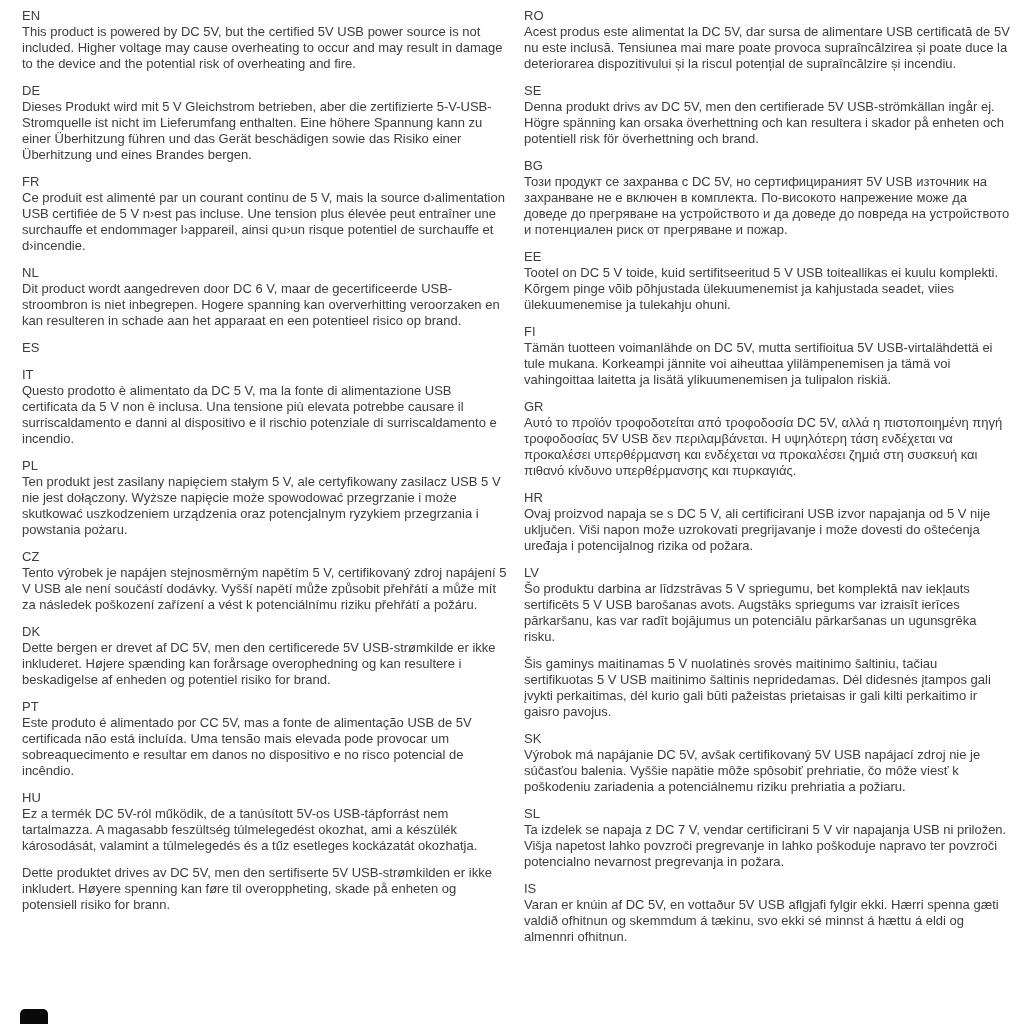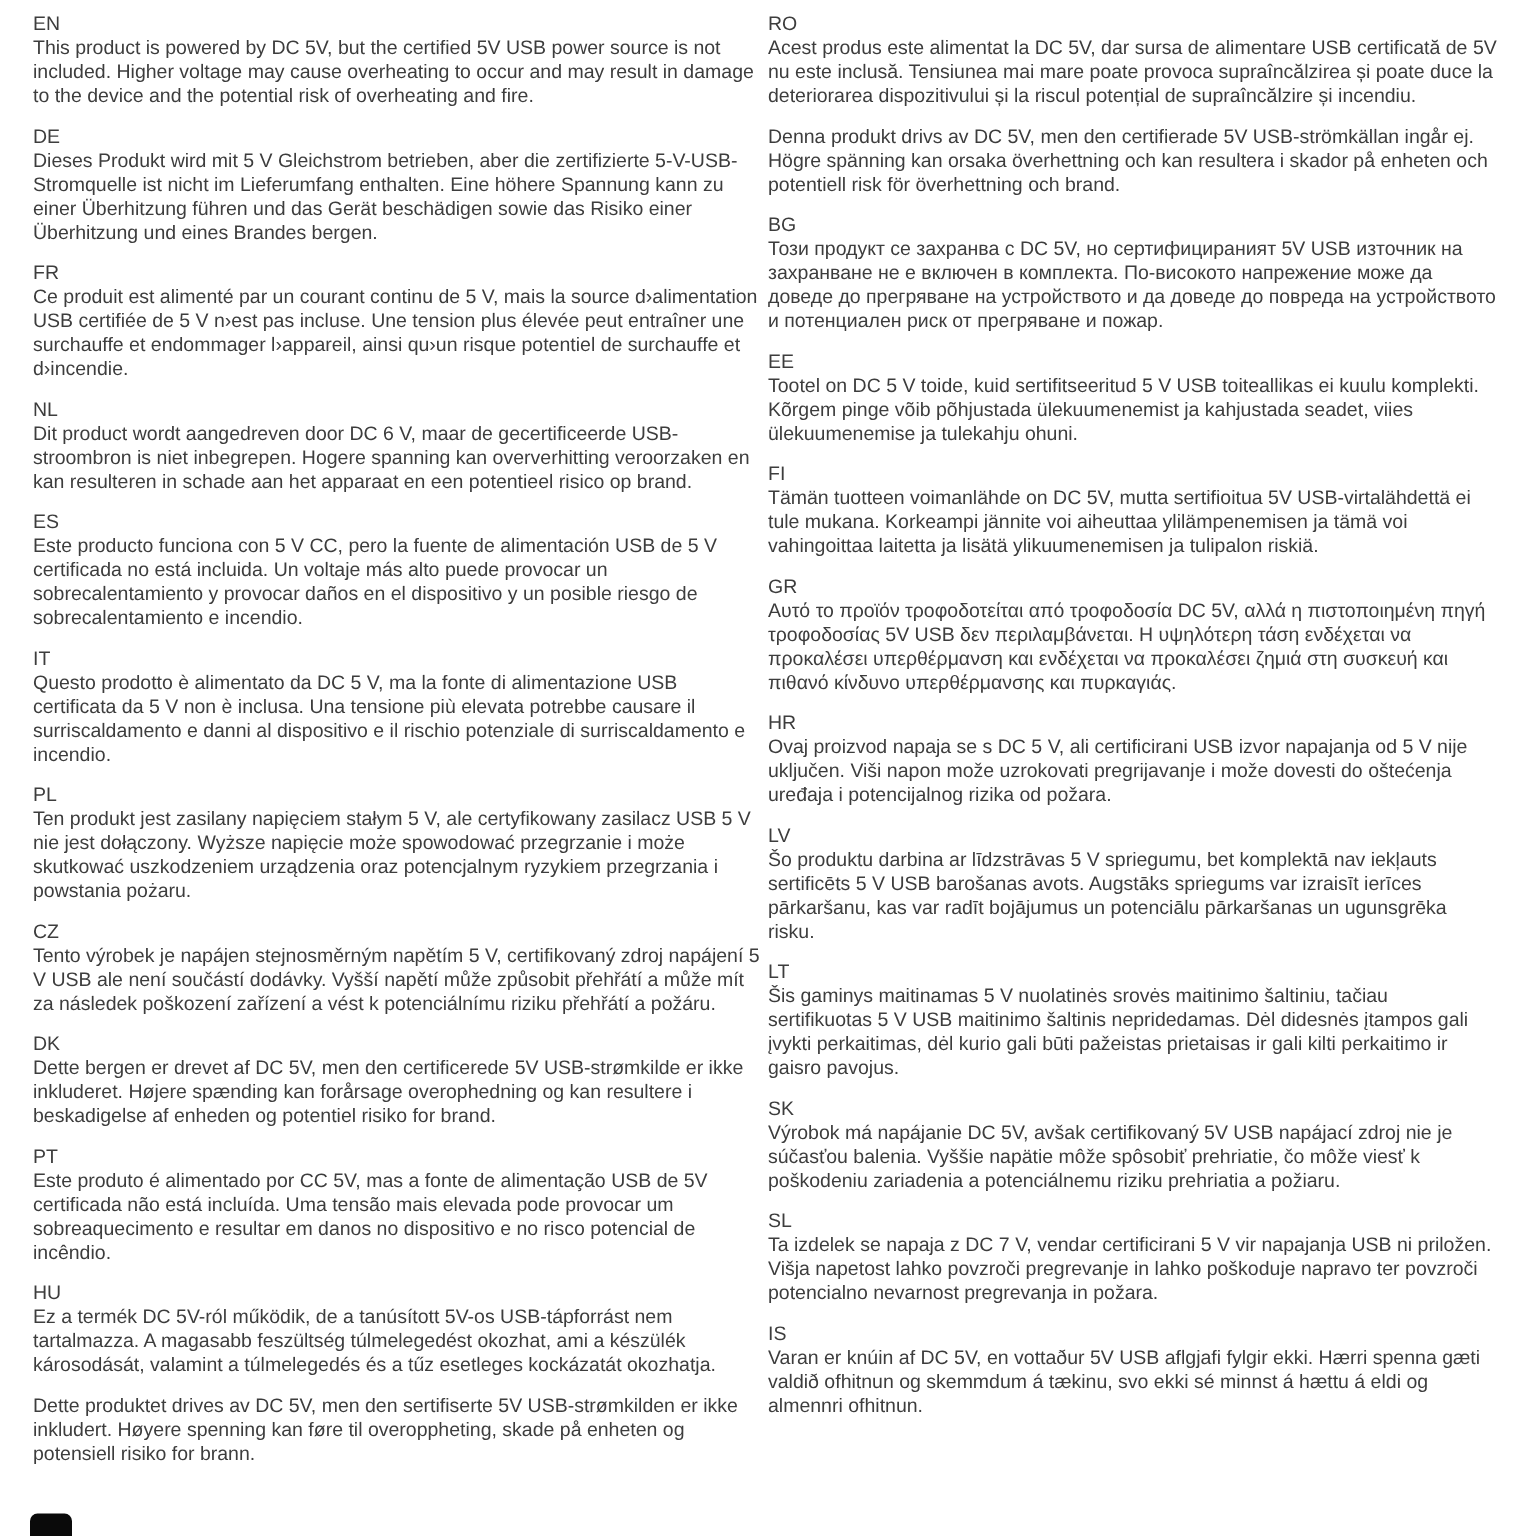"EN" .page { gap: 4px -> 16px }
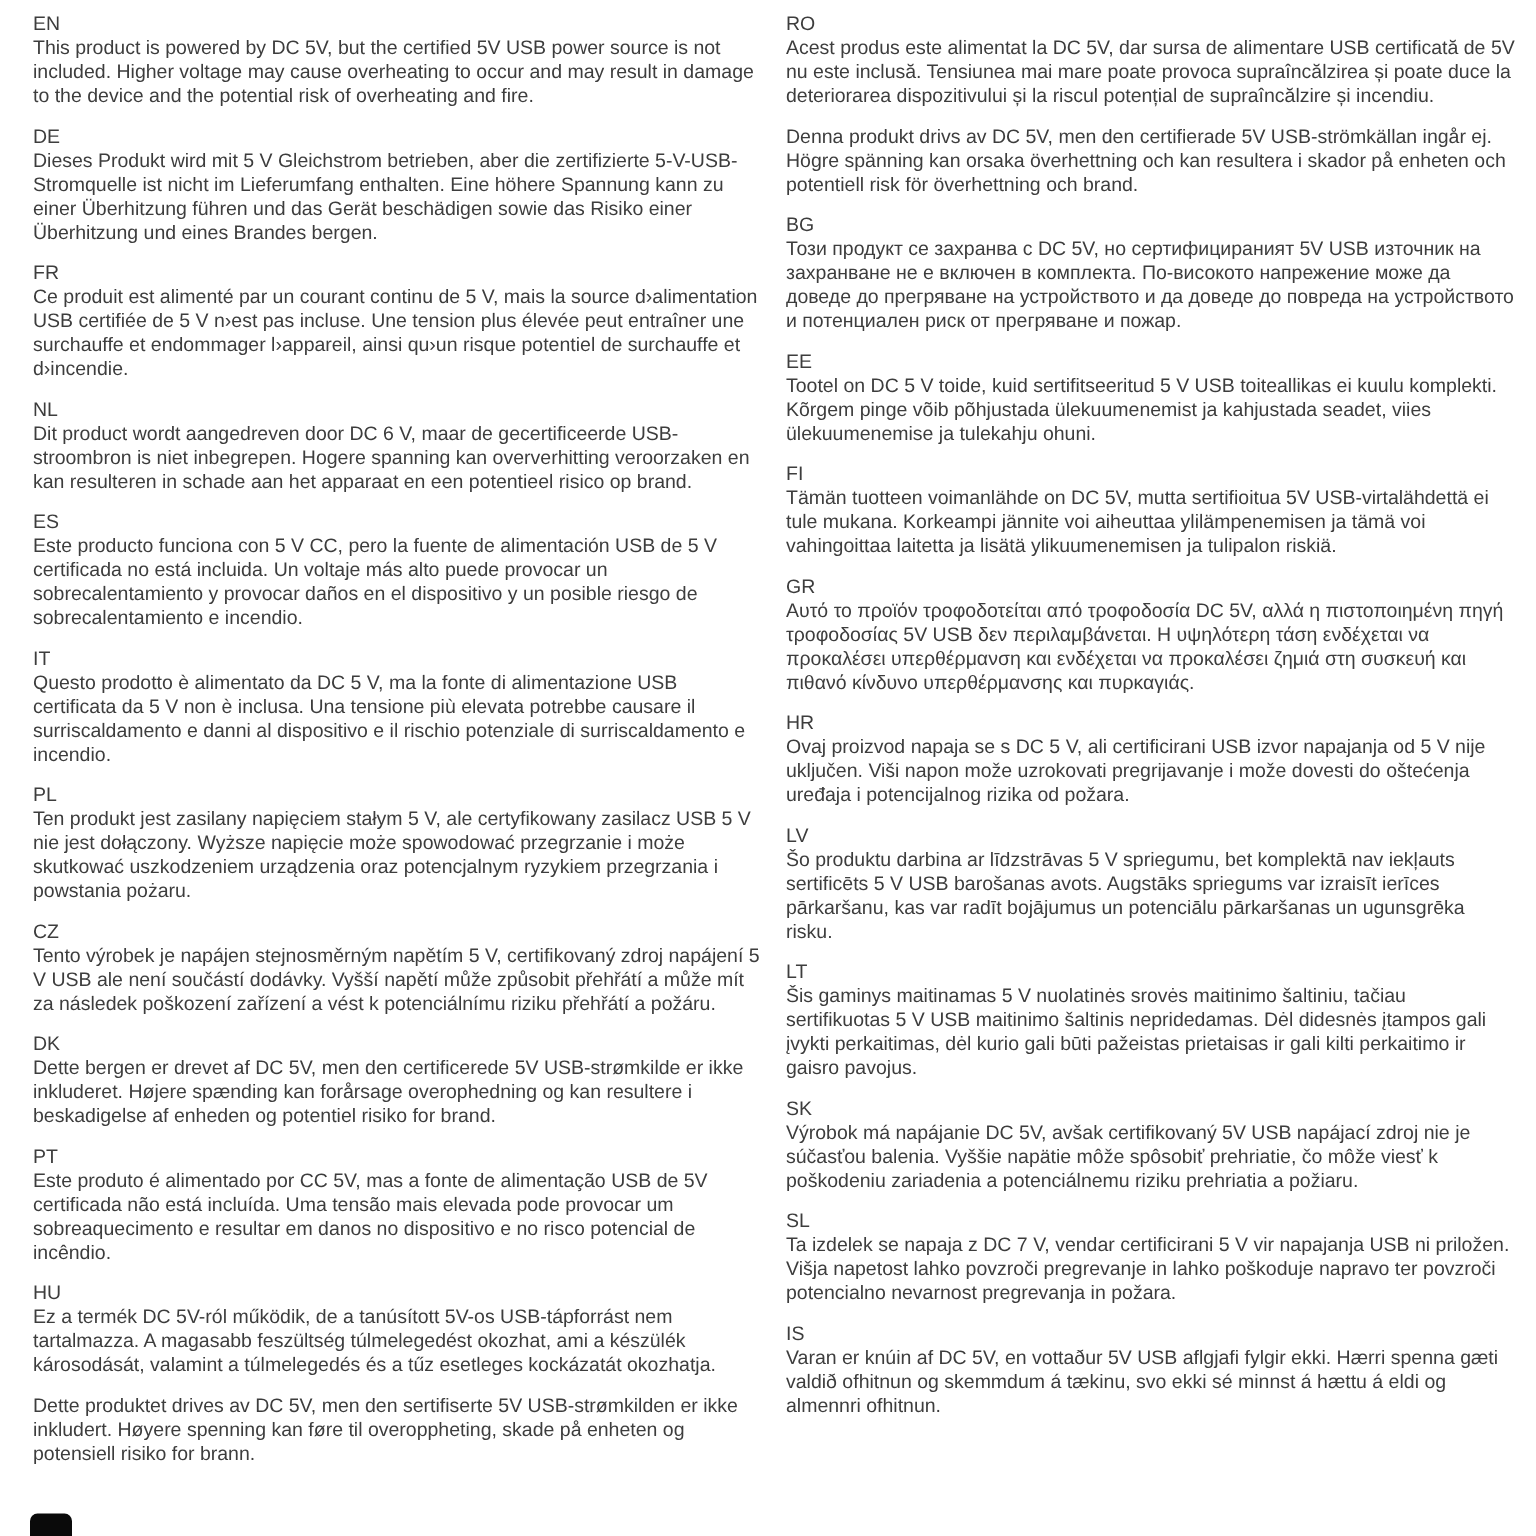"SE" div.lang-code { html: none -> <div>SE</div> }
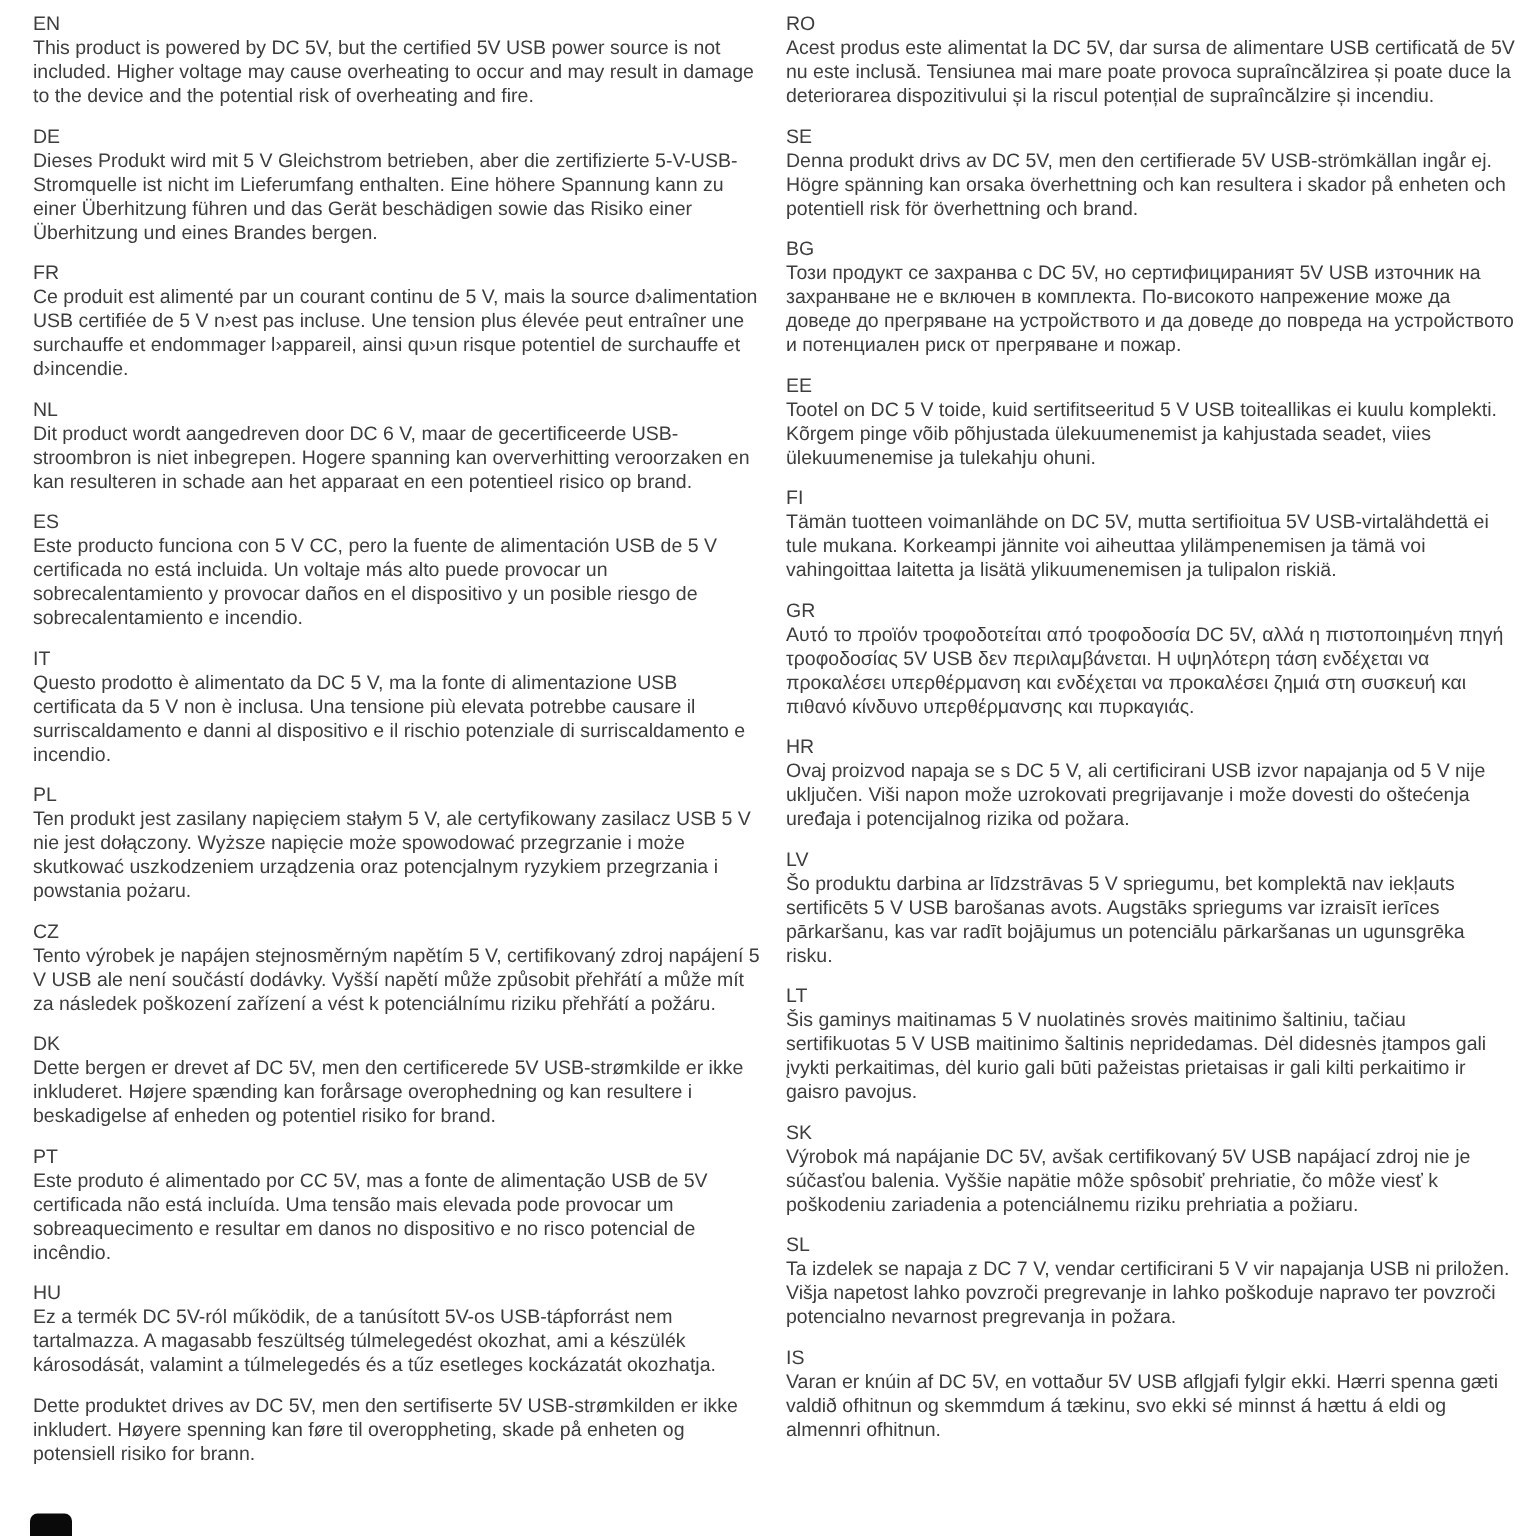"Este producto funciona con 5" p.lang-text { html: <p>Este producto funciona con 5 V CC, pero la fuente de alimentación USB de 5 V certificada no está incluida. Un voltaje más alto puede provocar un sobrecalentamiento y provocar daños en el dispositivo y un posible riesgo de sobrecalentamiento e incendio.</p> -> none }
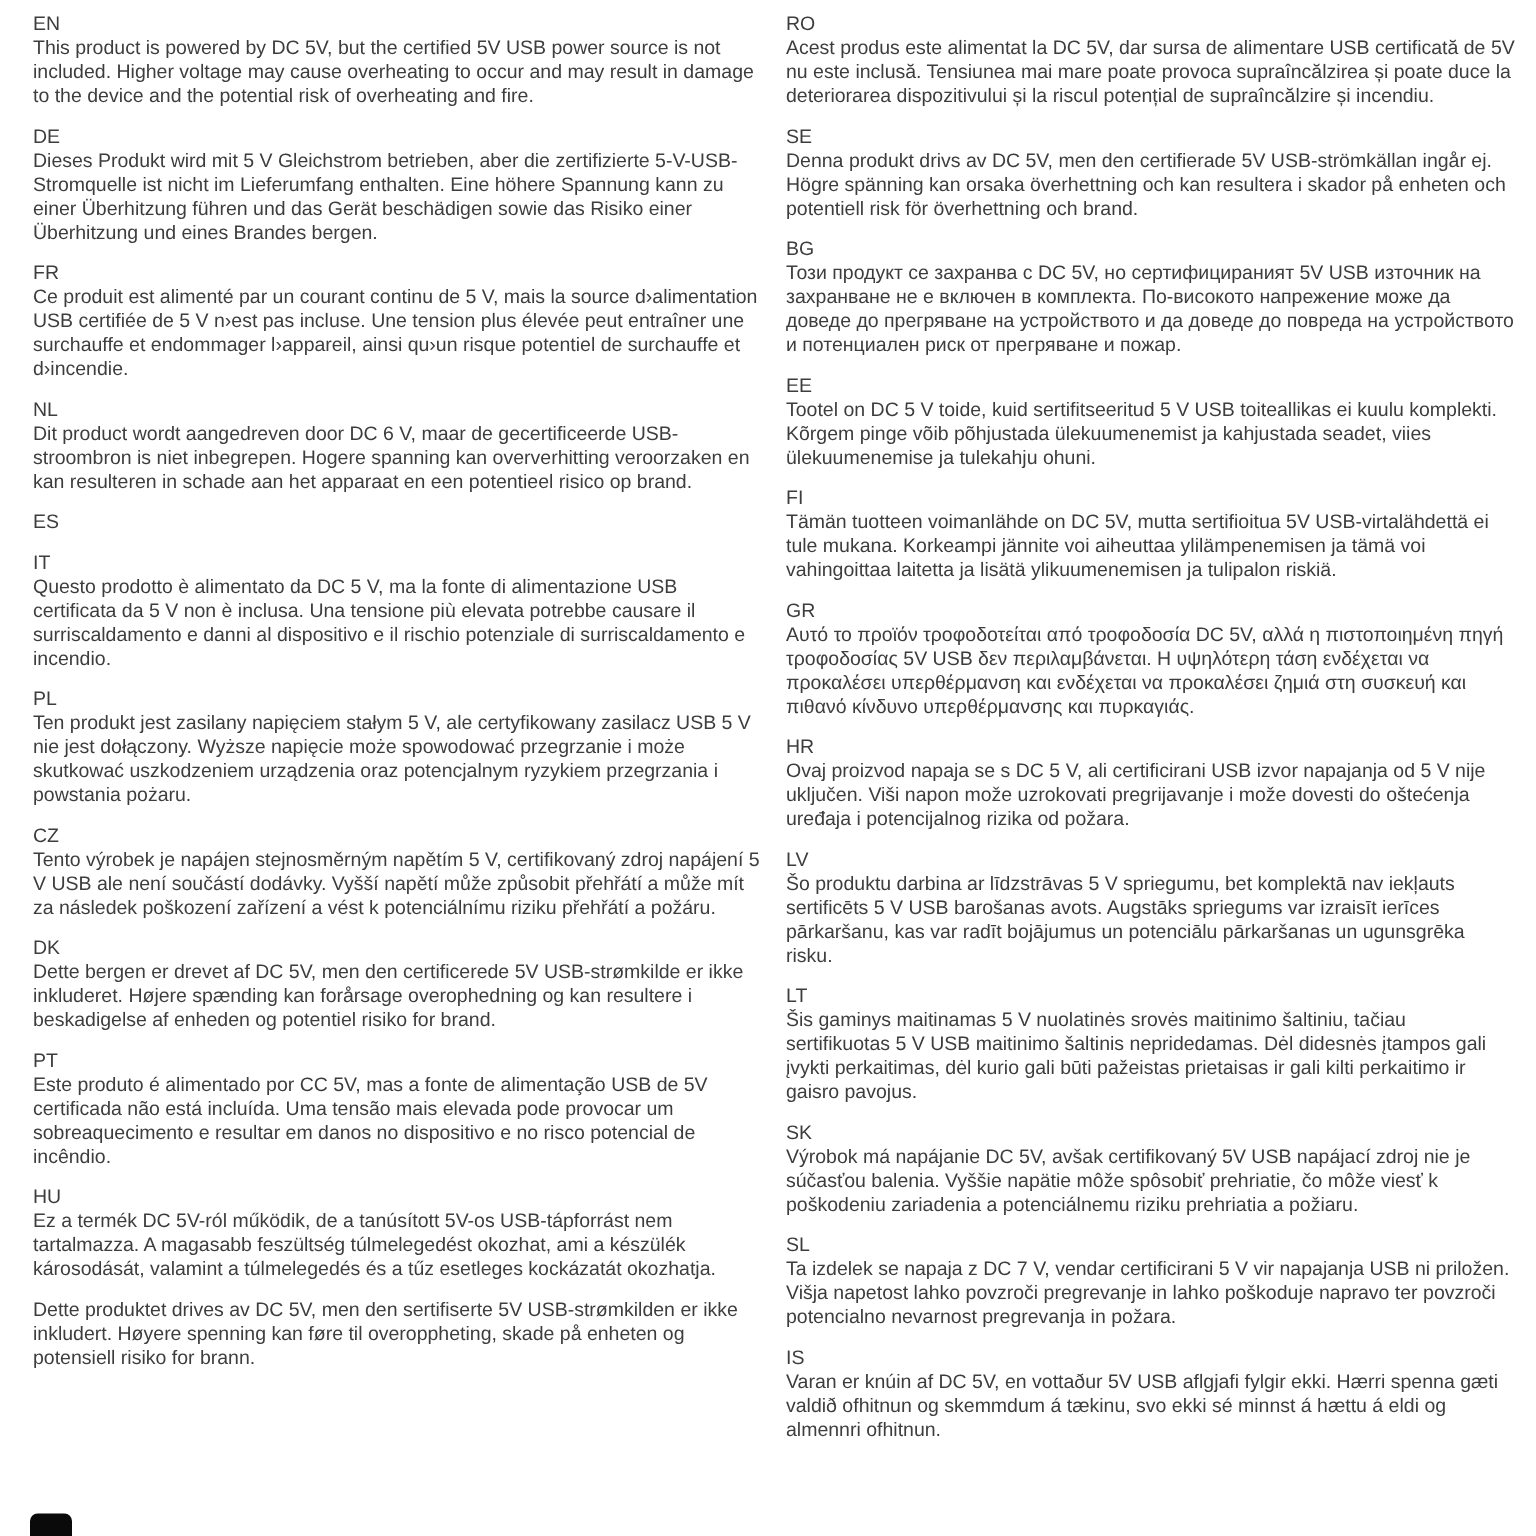"LT" div.lang-code { html: <div>LT</div> -> none }
